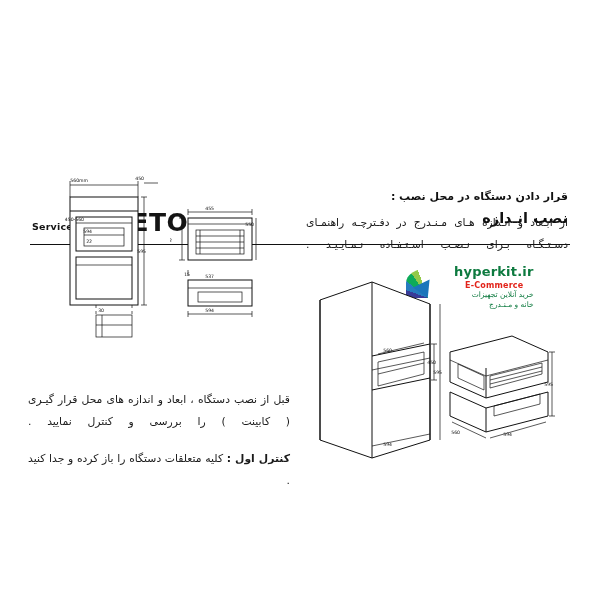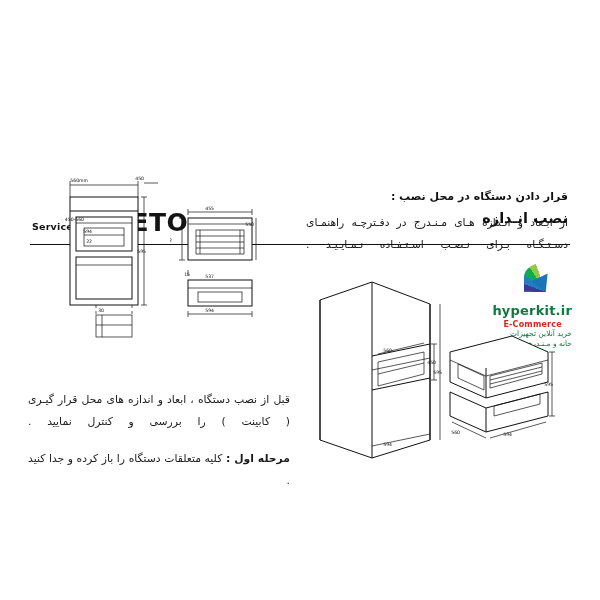"hyperkit.ir" .watermark { align-items: flex-end -> center; flex-direction: column -> none }
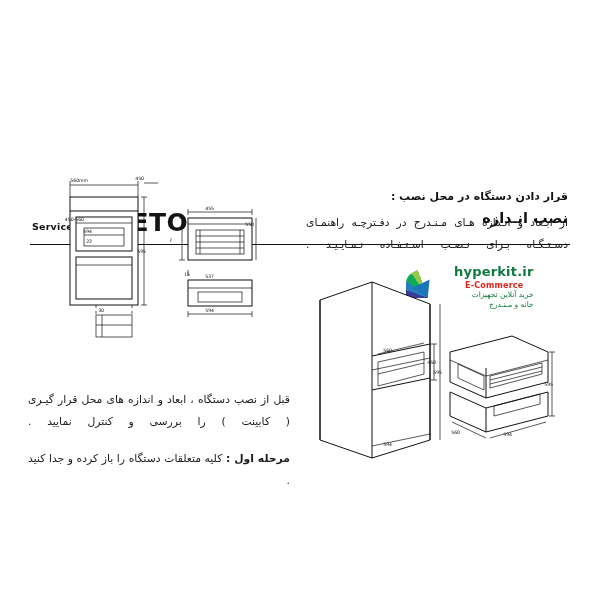"مرحله اول :" b { text: مرحله -> کنترل }
